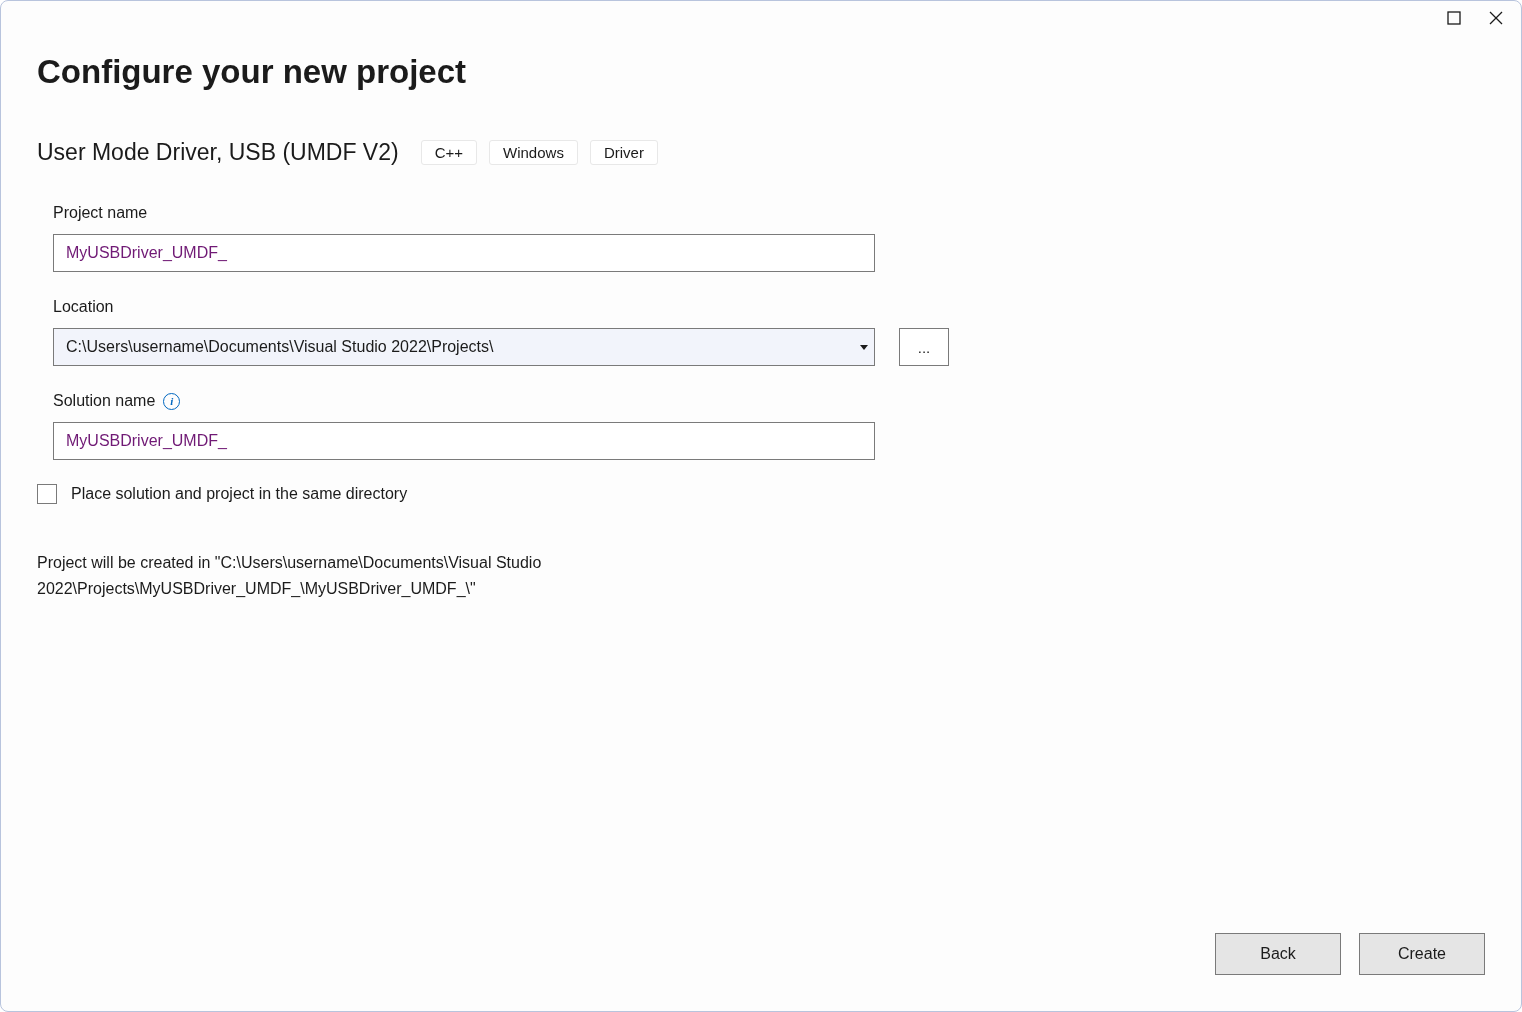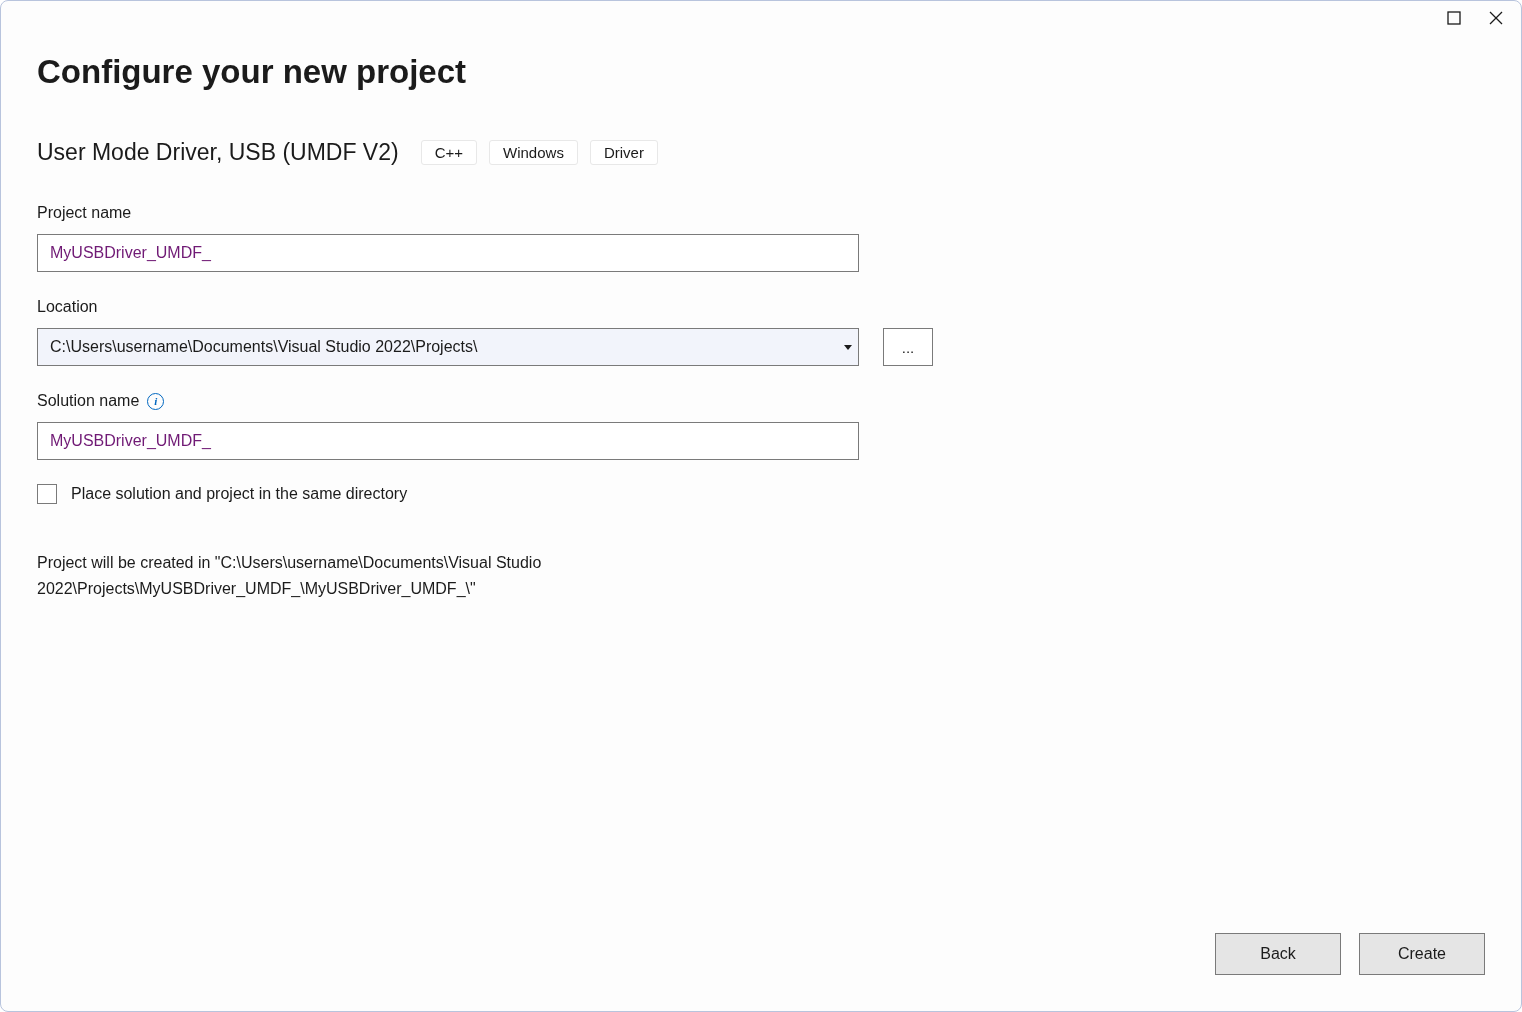"Project name" .form-group { margin-left: none -> 16px }
